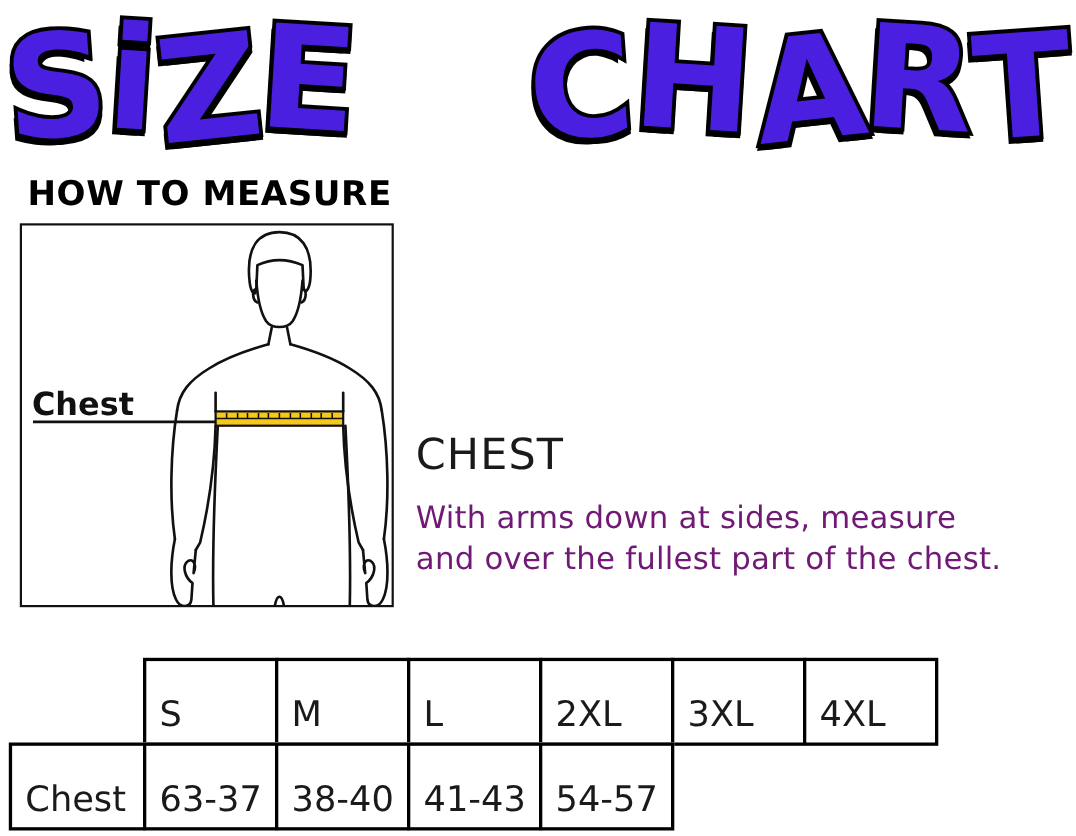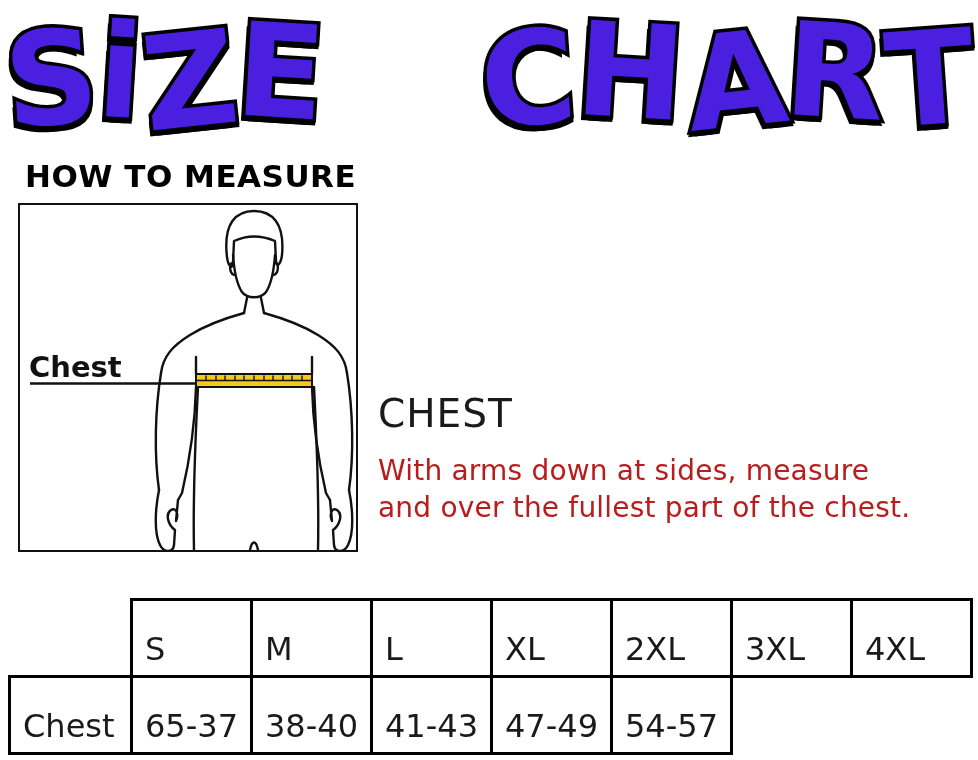"With arms down at sides," .chest-instructions { color: #b91c1c -> #701a75 }
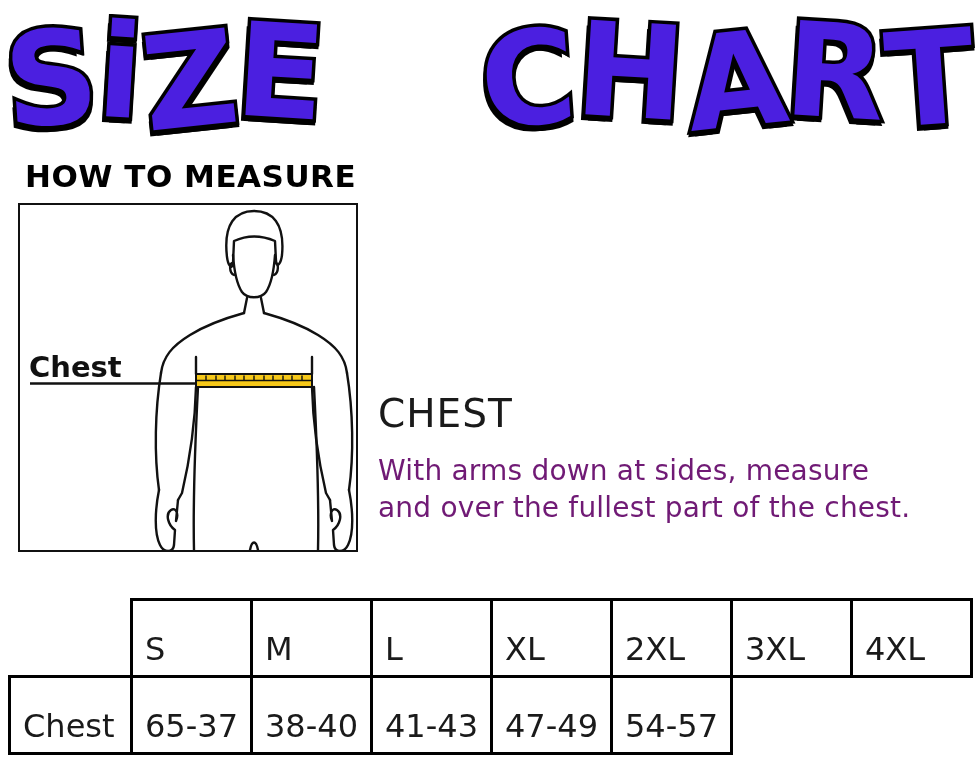"XL" div.cell { html: <div>XL</div> -> none }
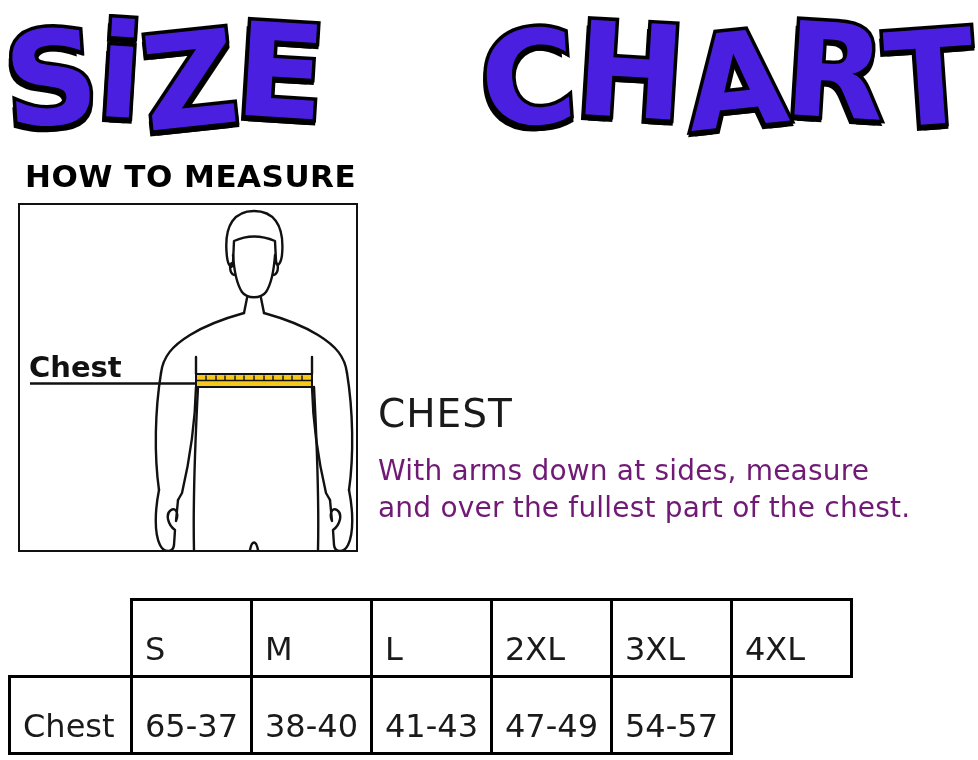"65-37" div.cell { text: 65-37 -> 63-37 }
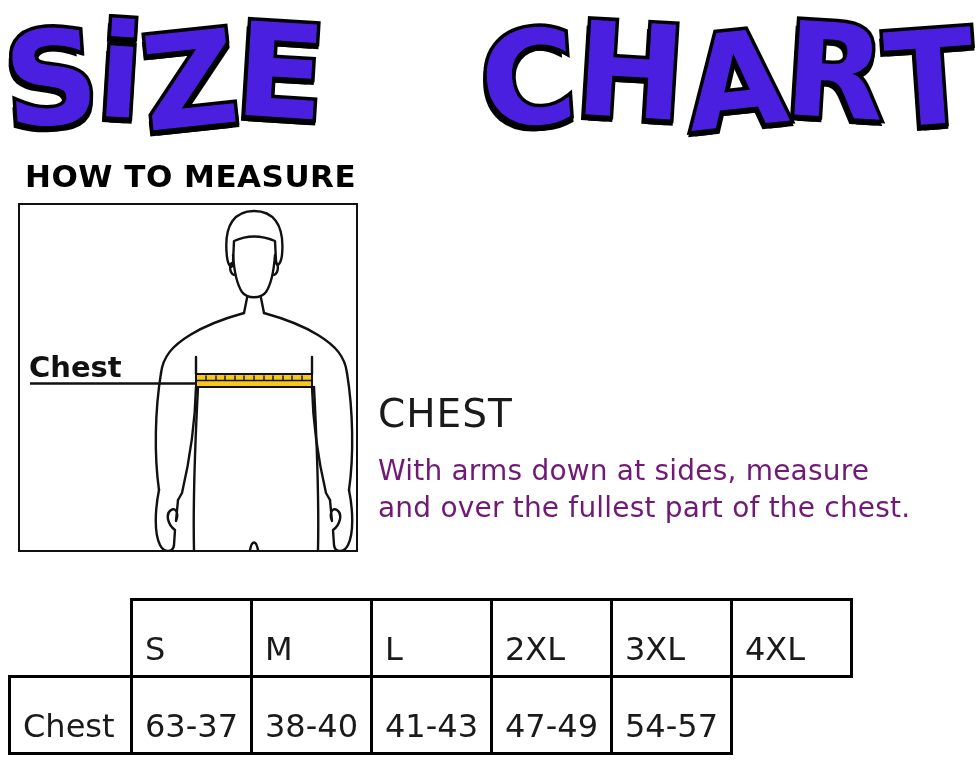"47-49" div.cell { html: <div>47-49</div> -> none }
